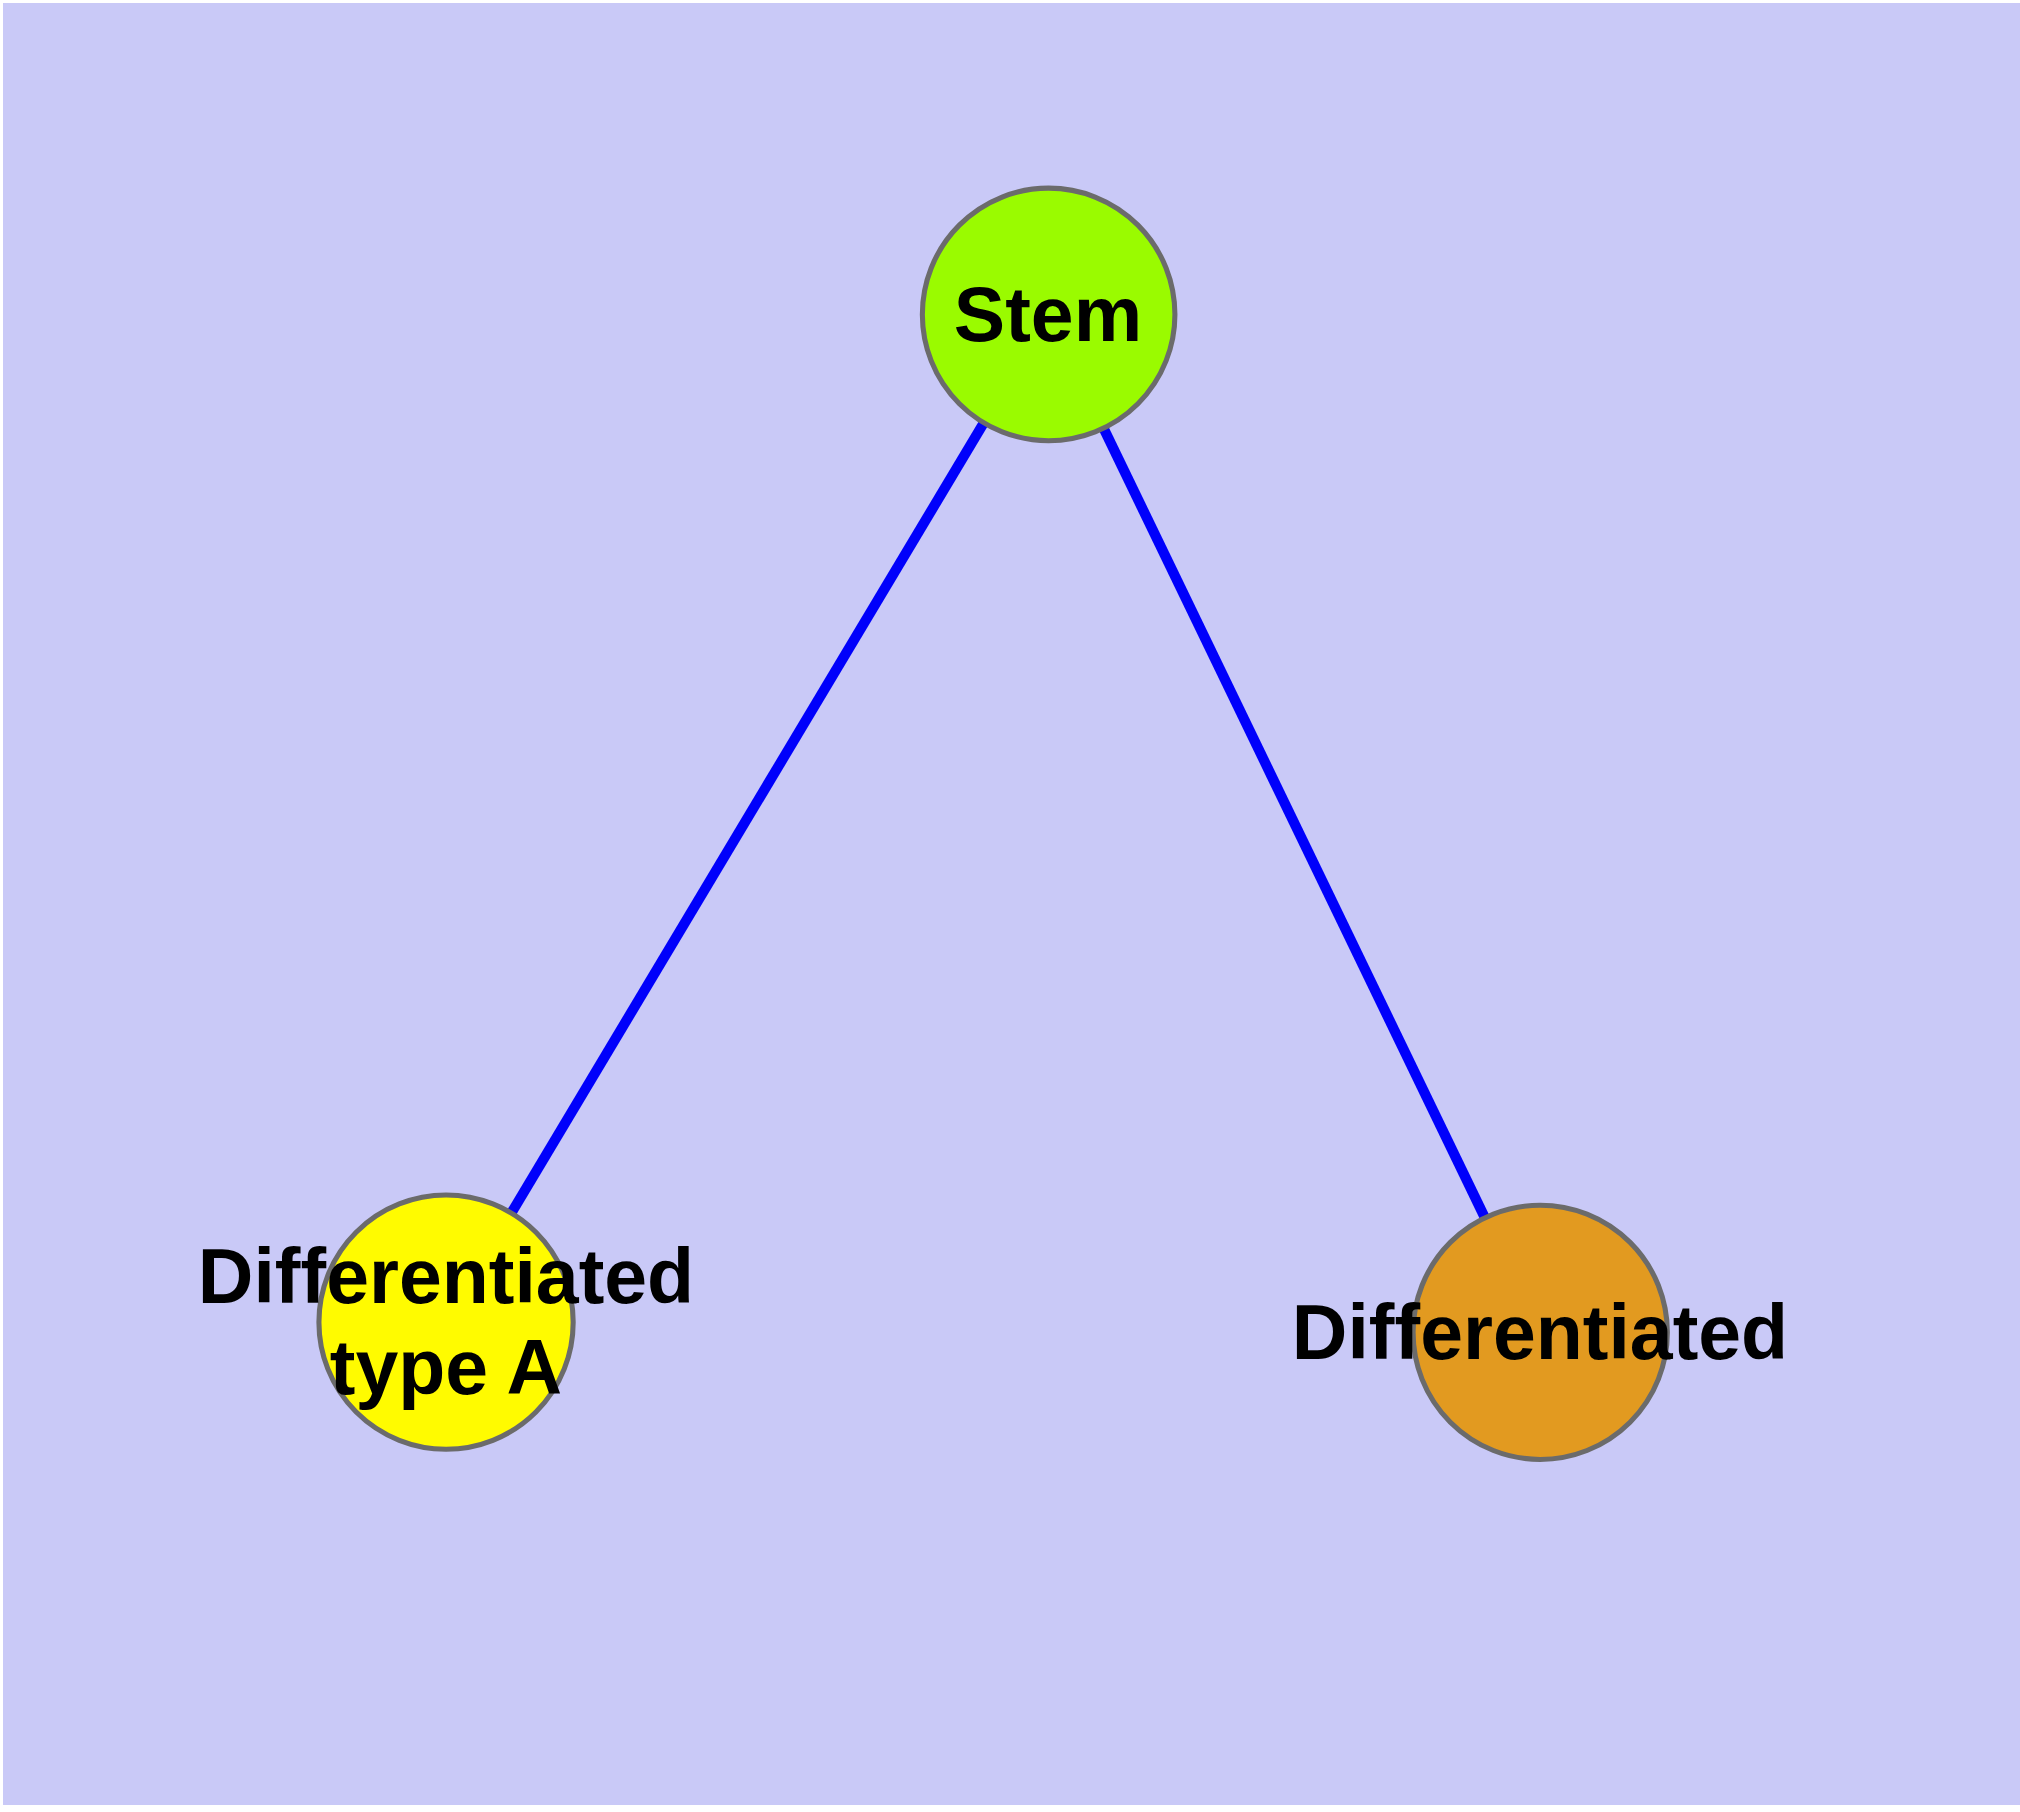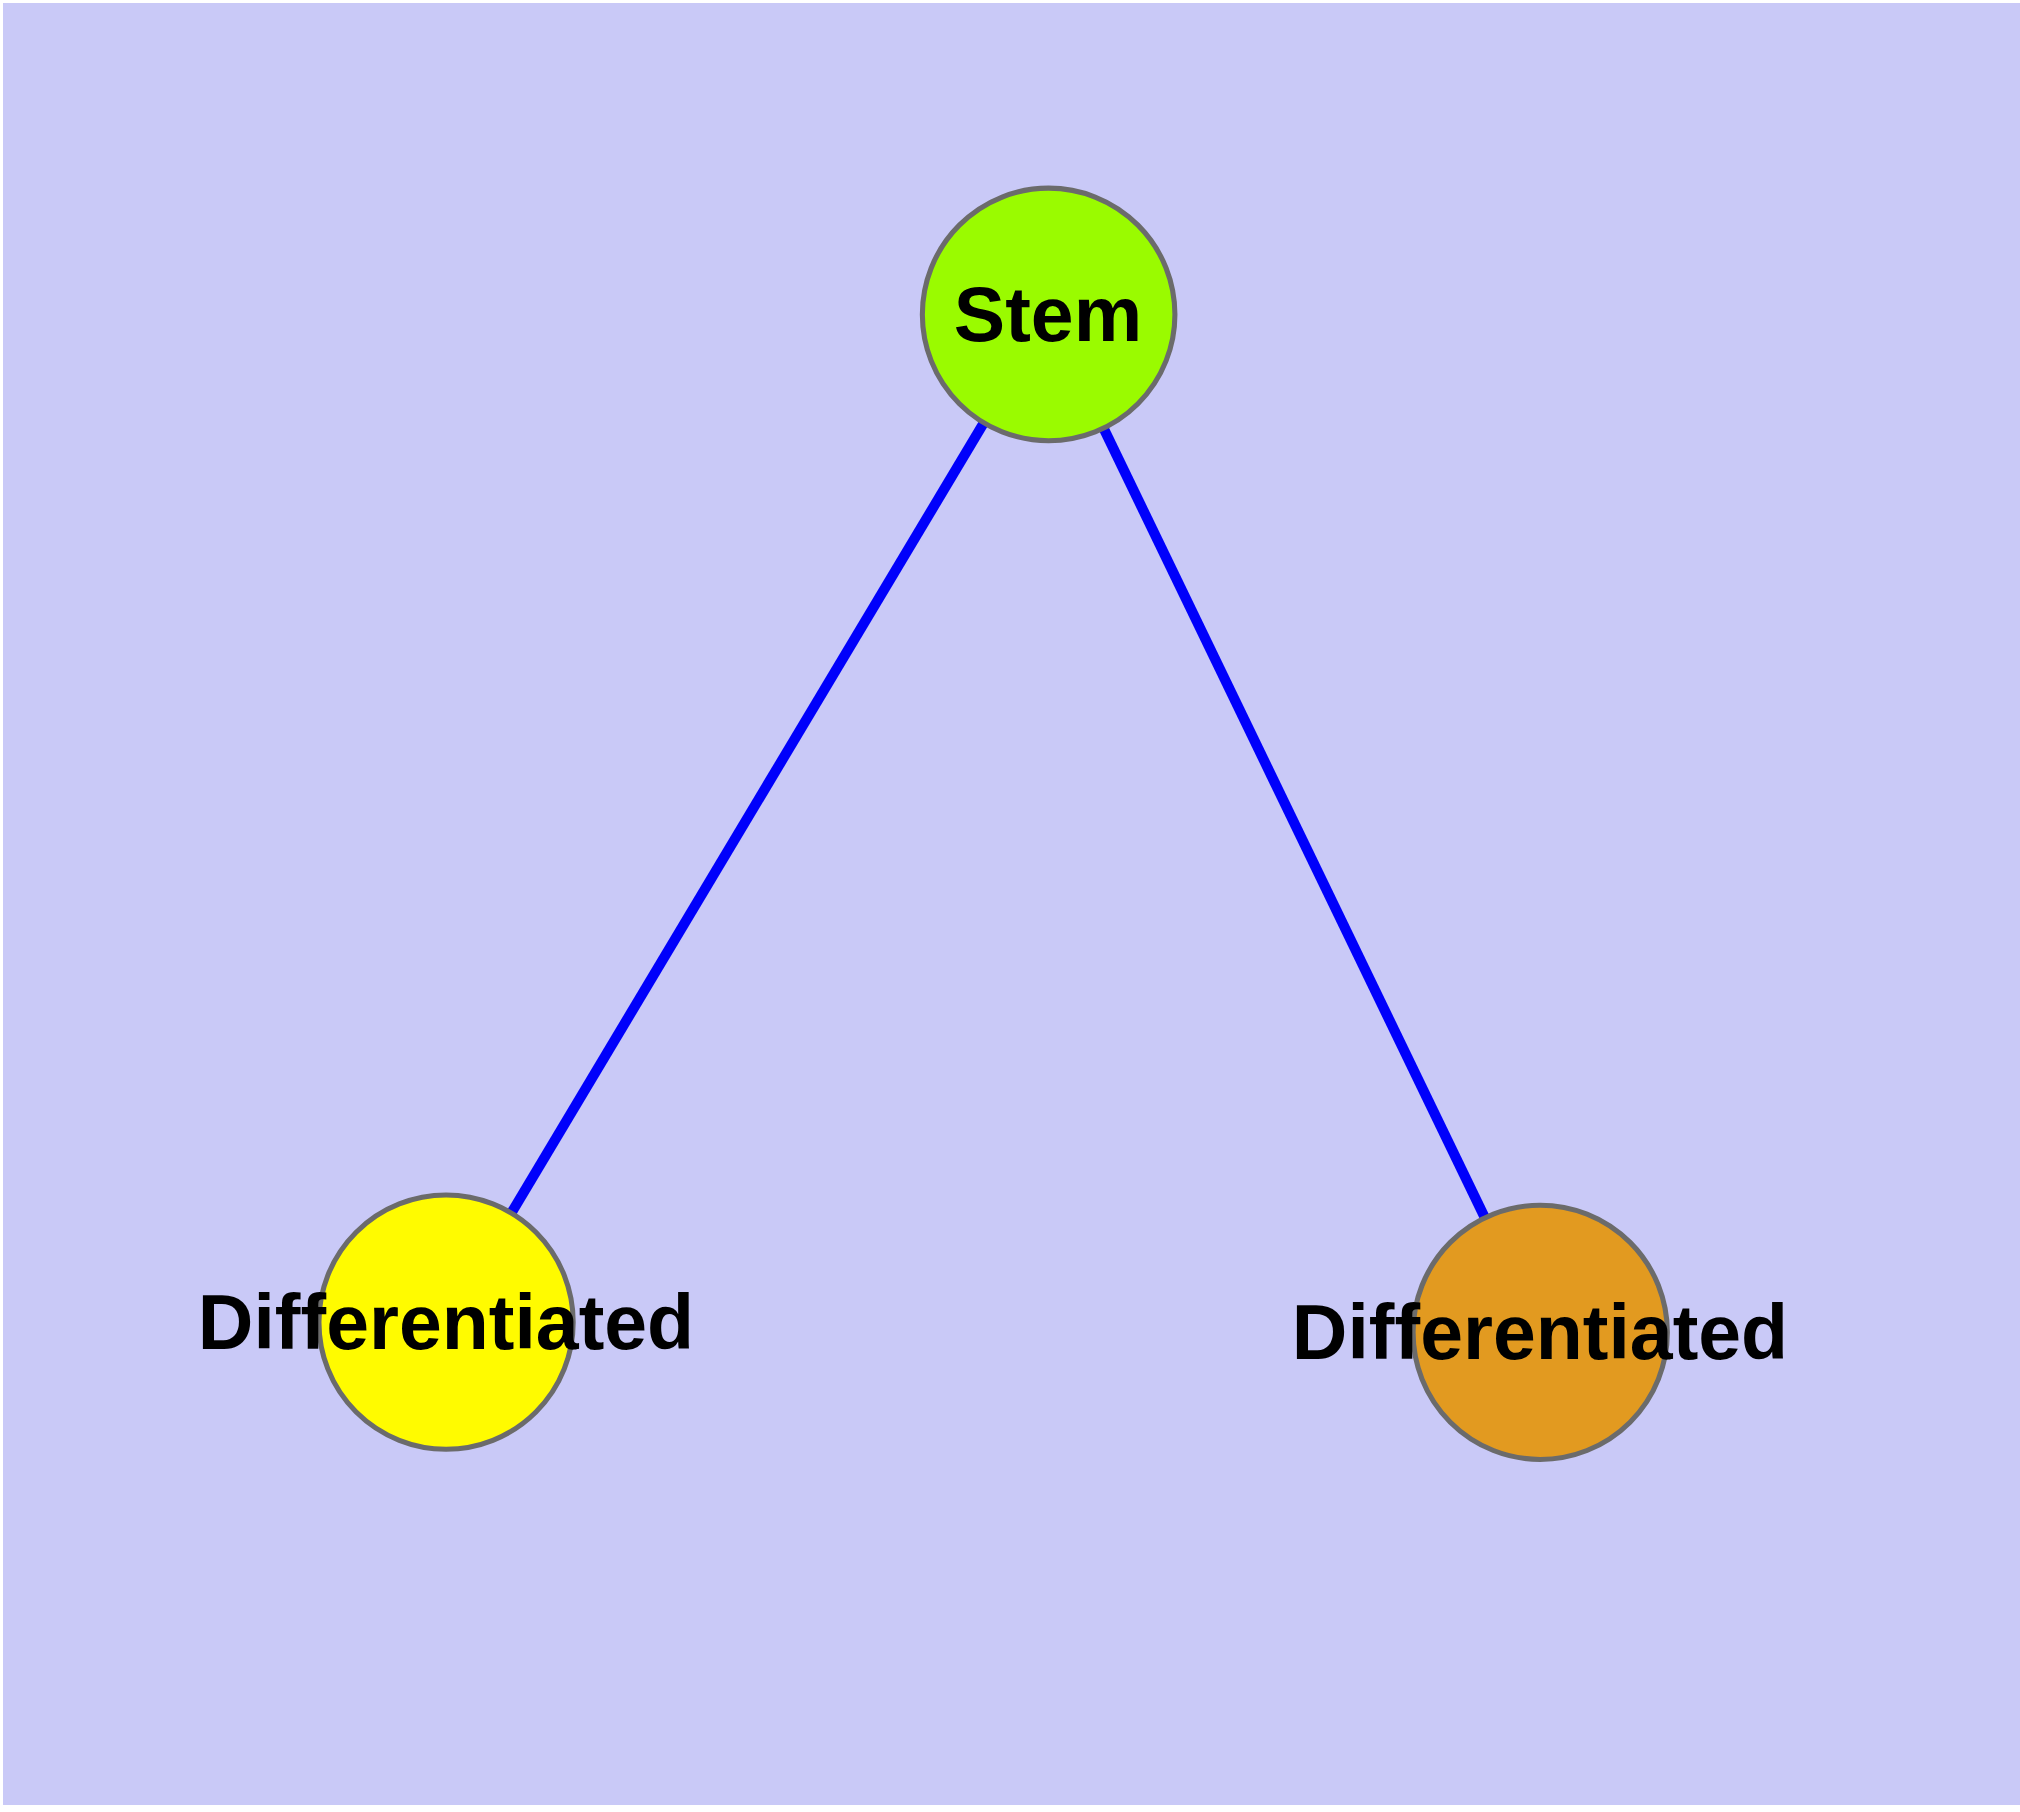"type A" span { html: none -> <span>type A</span> }
